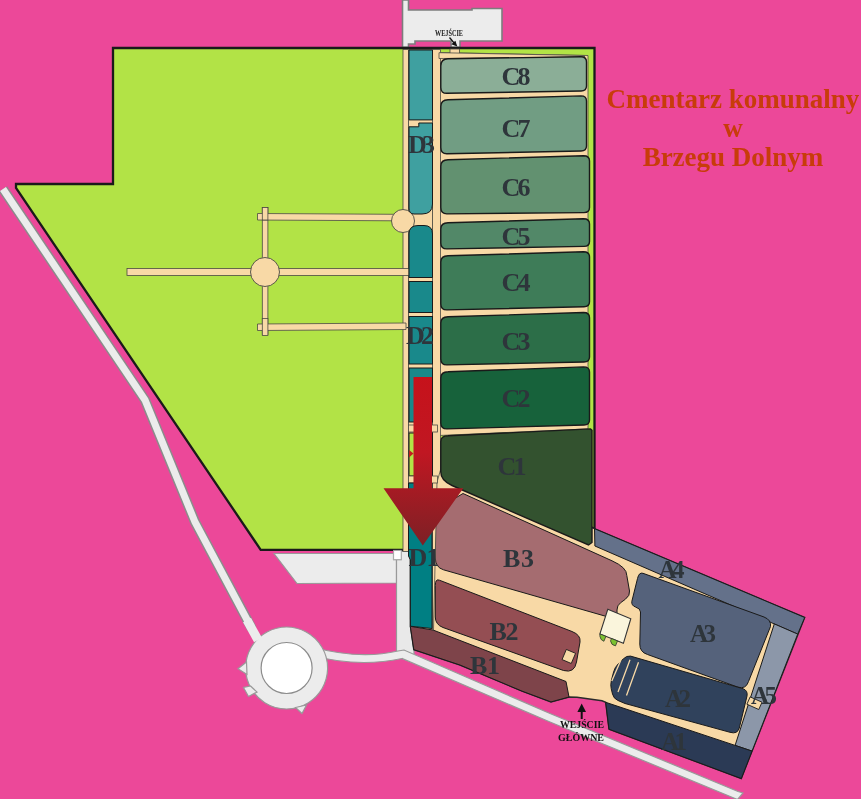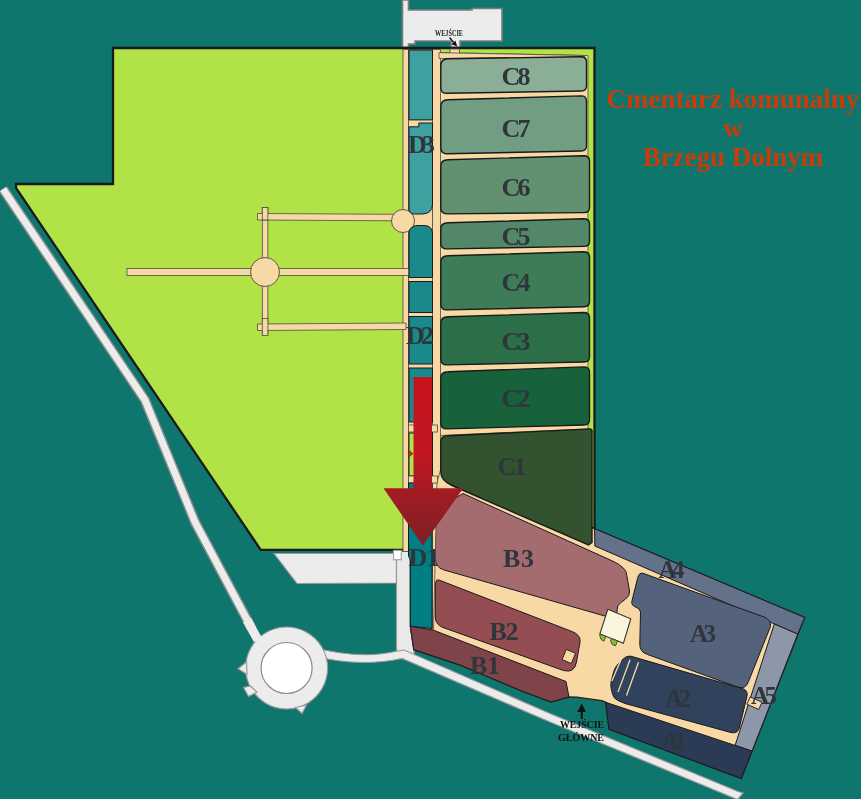"WEJŚCIE" .wrap { background: #0f766e -> #ec4899 }
